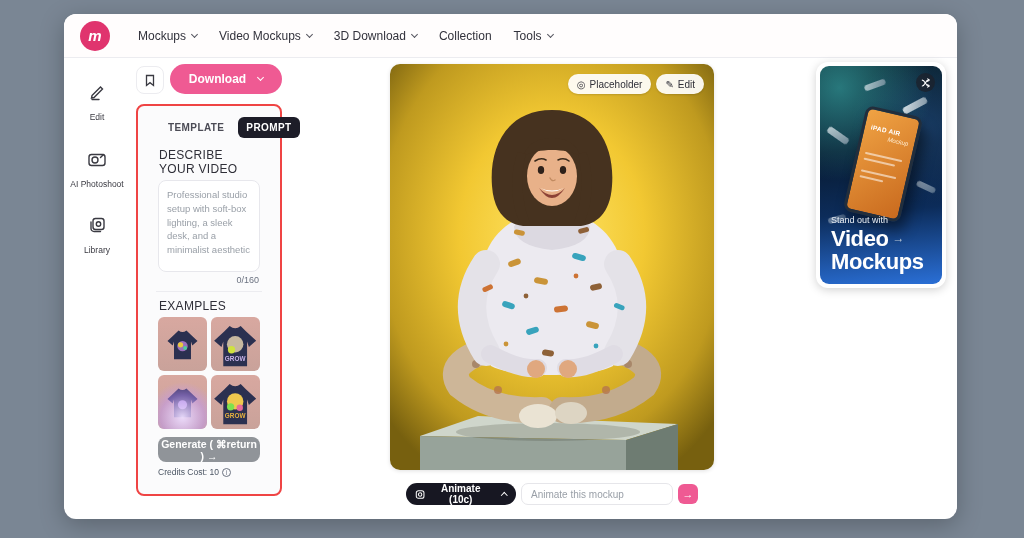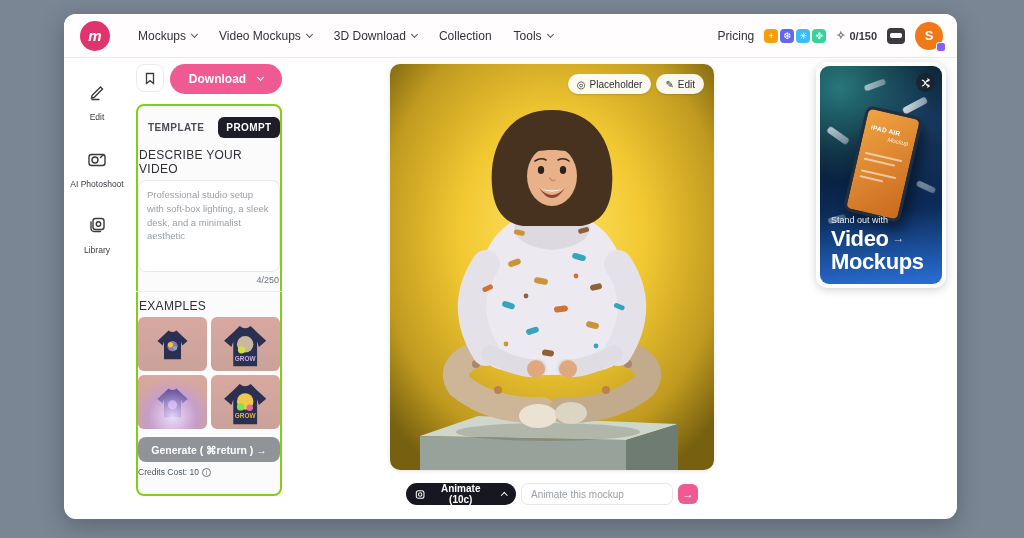"Pricing" div.topbar-right { html: <div> <span>Pricing</span> <div> <span>+</span> <span>❆</span> <span>✳</span> <span>✤</span> </div> <div> <span>✧</span> <span>0/150</span> </div> <div></div> <div> <span>S</span> <span></span> </div> </div> -> none }
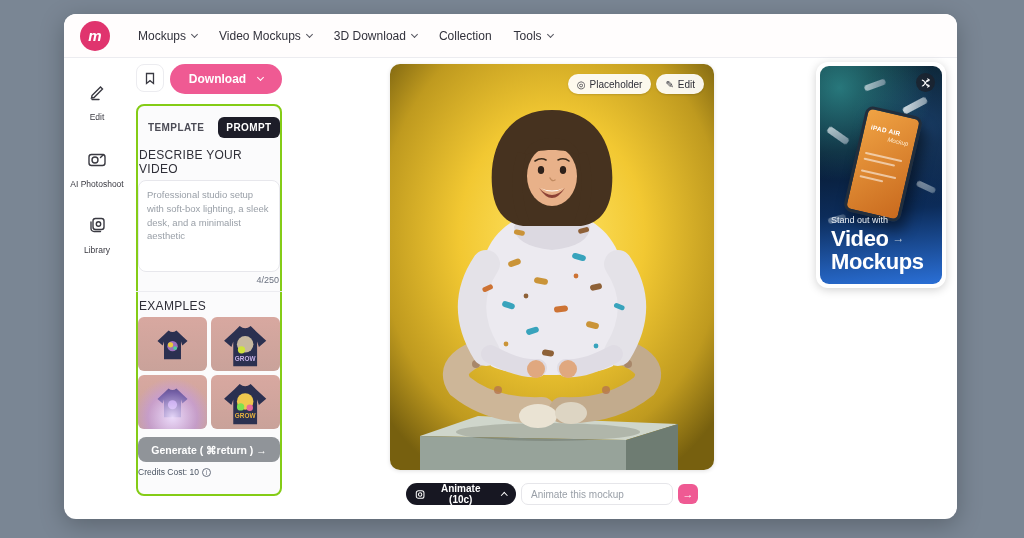"Download" .dl-row { align-items: flex-start -> flex-end }
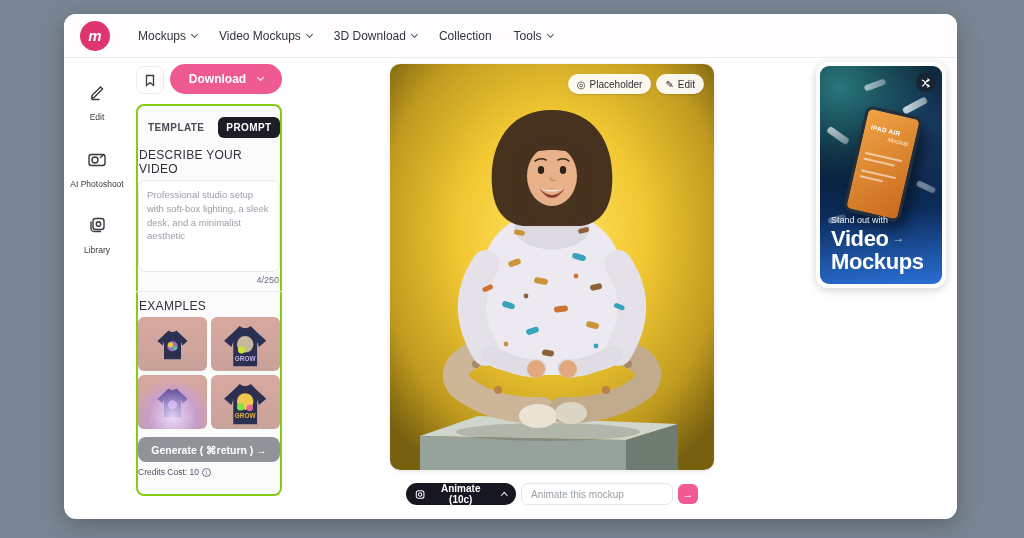"TEMPLATE" .prompt-panel { border: 2px solid #84cc16 -> 2px solid #ef4444; padding: 9px 0 -> 9px 20px }
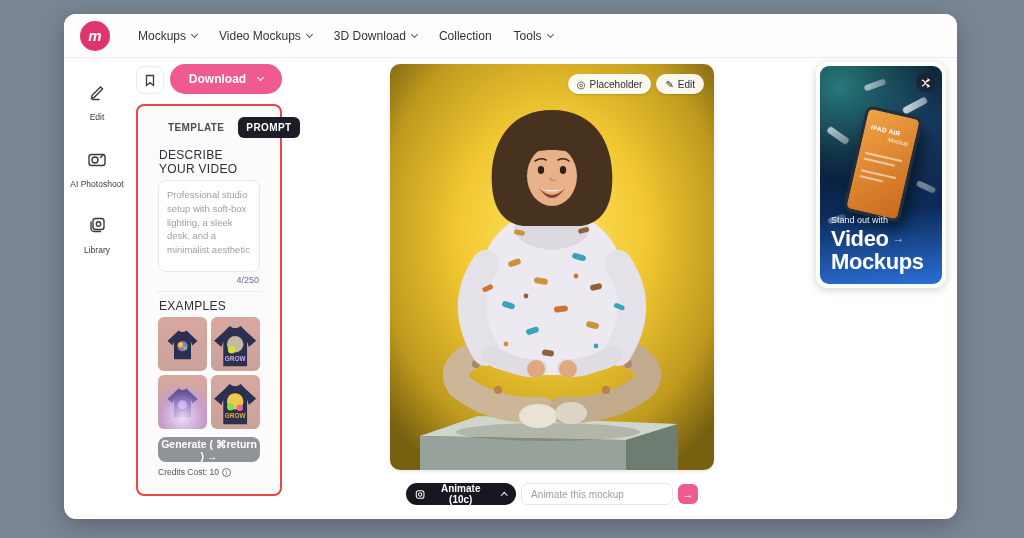"4/250" div.counter { text: 4/250 -> 0/160 }
